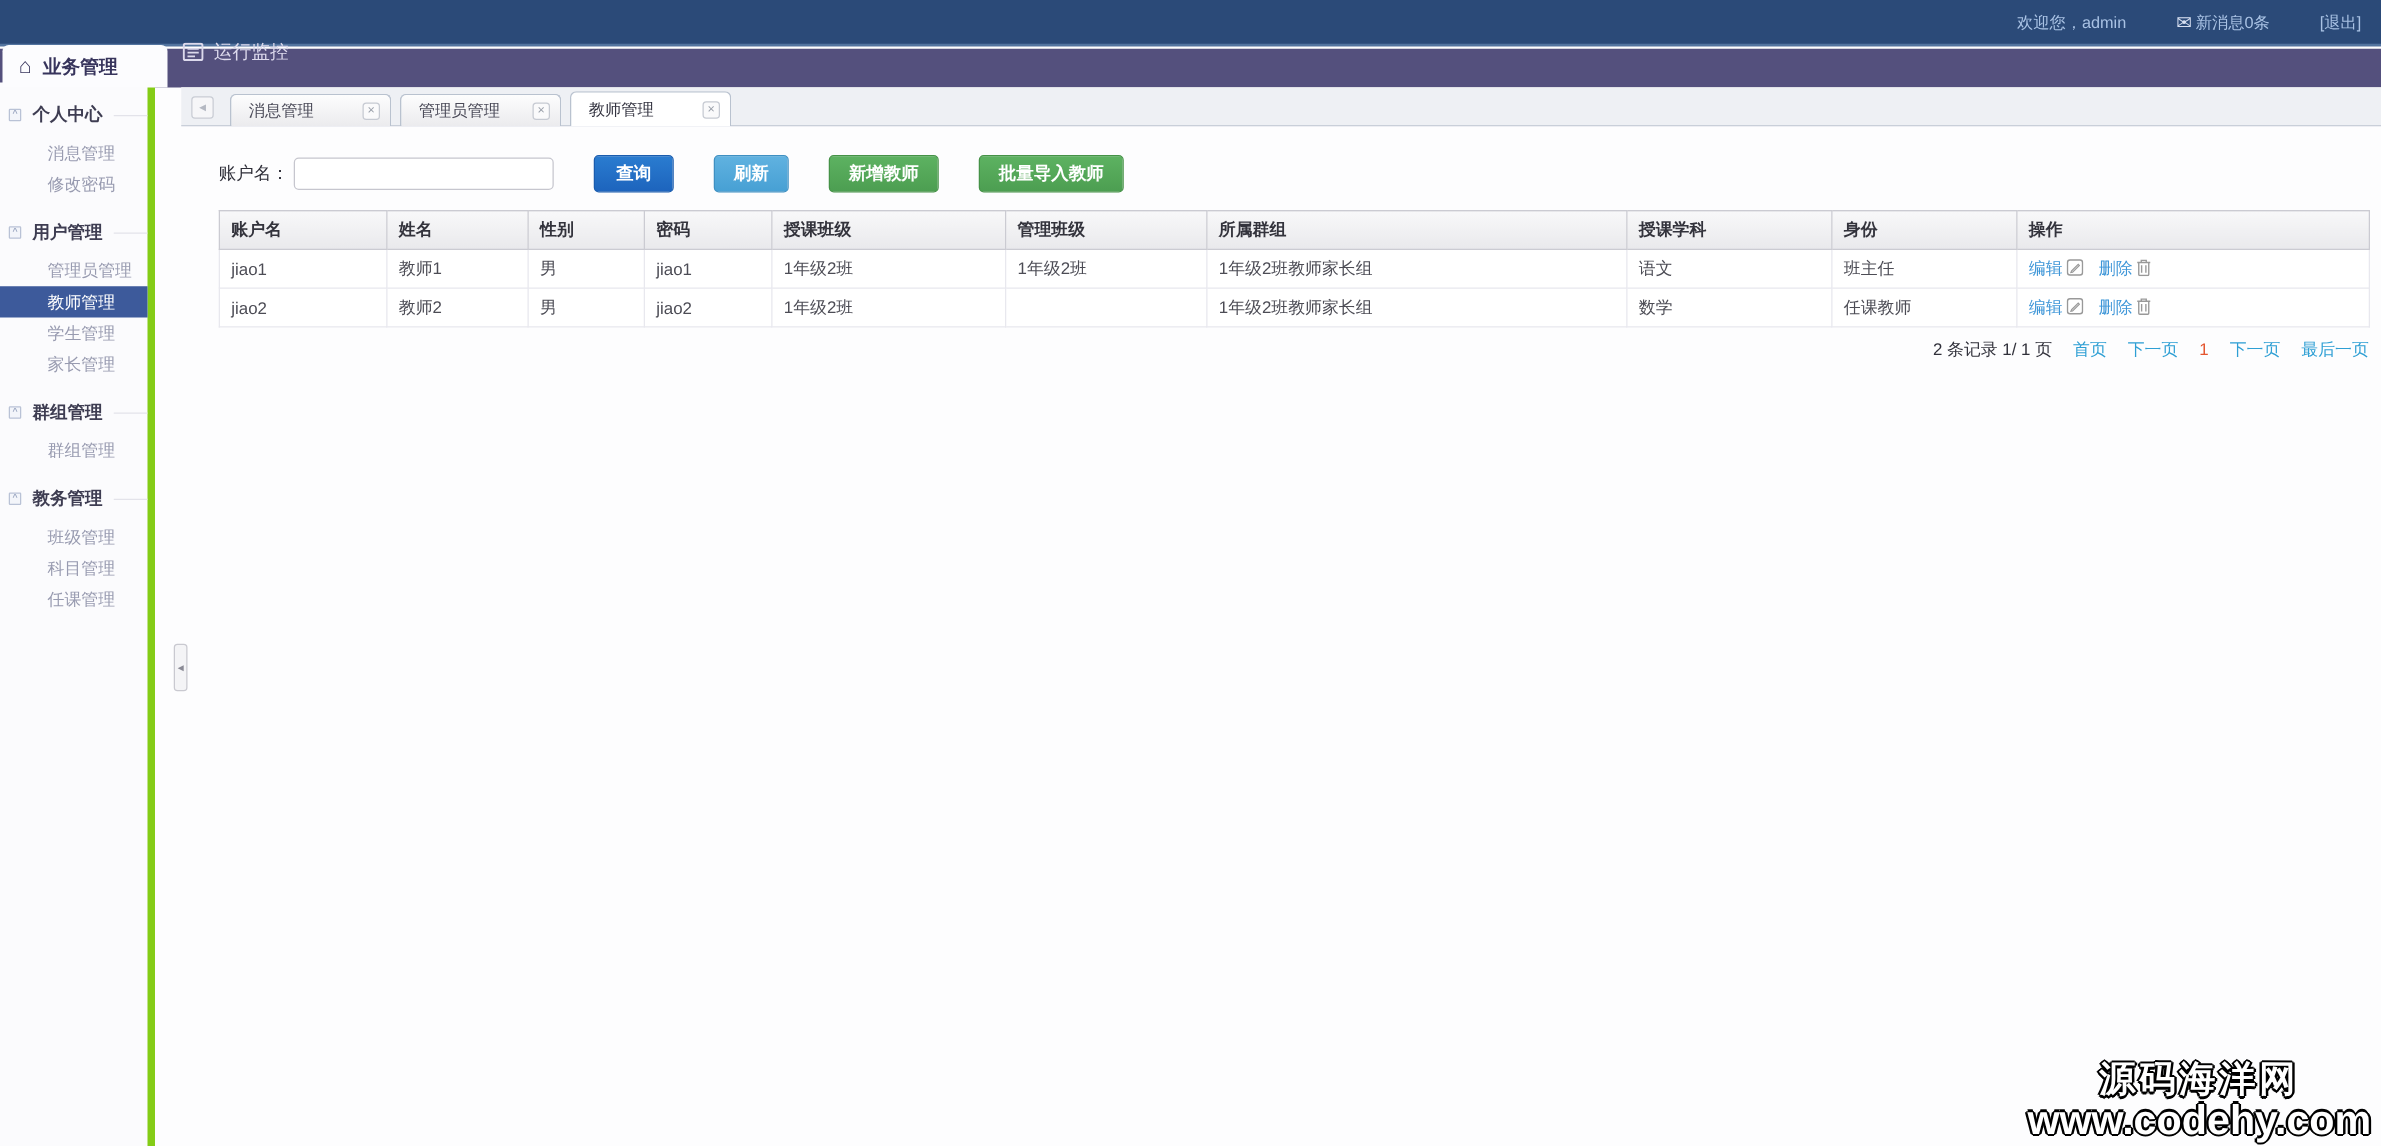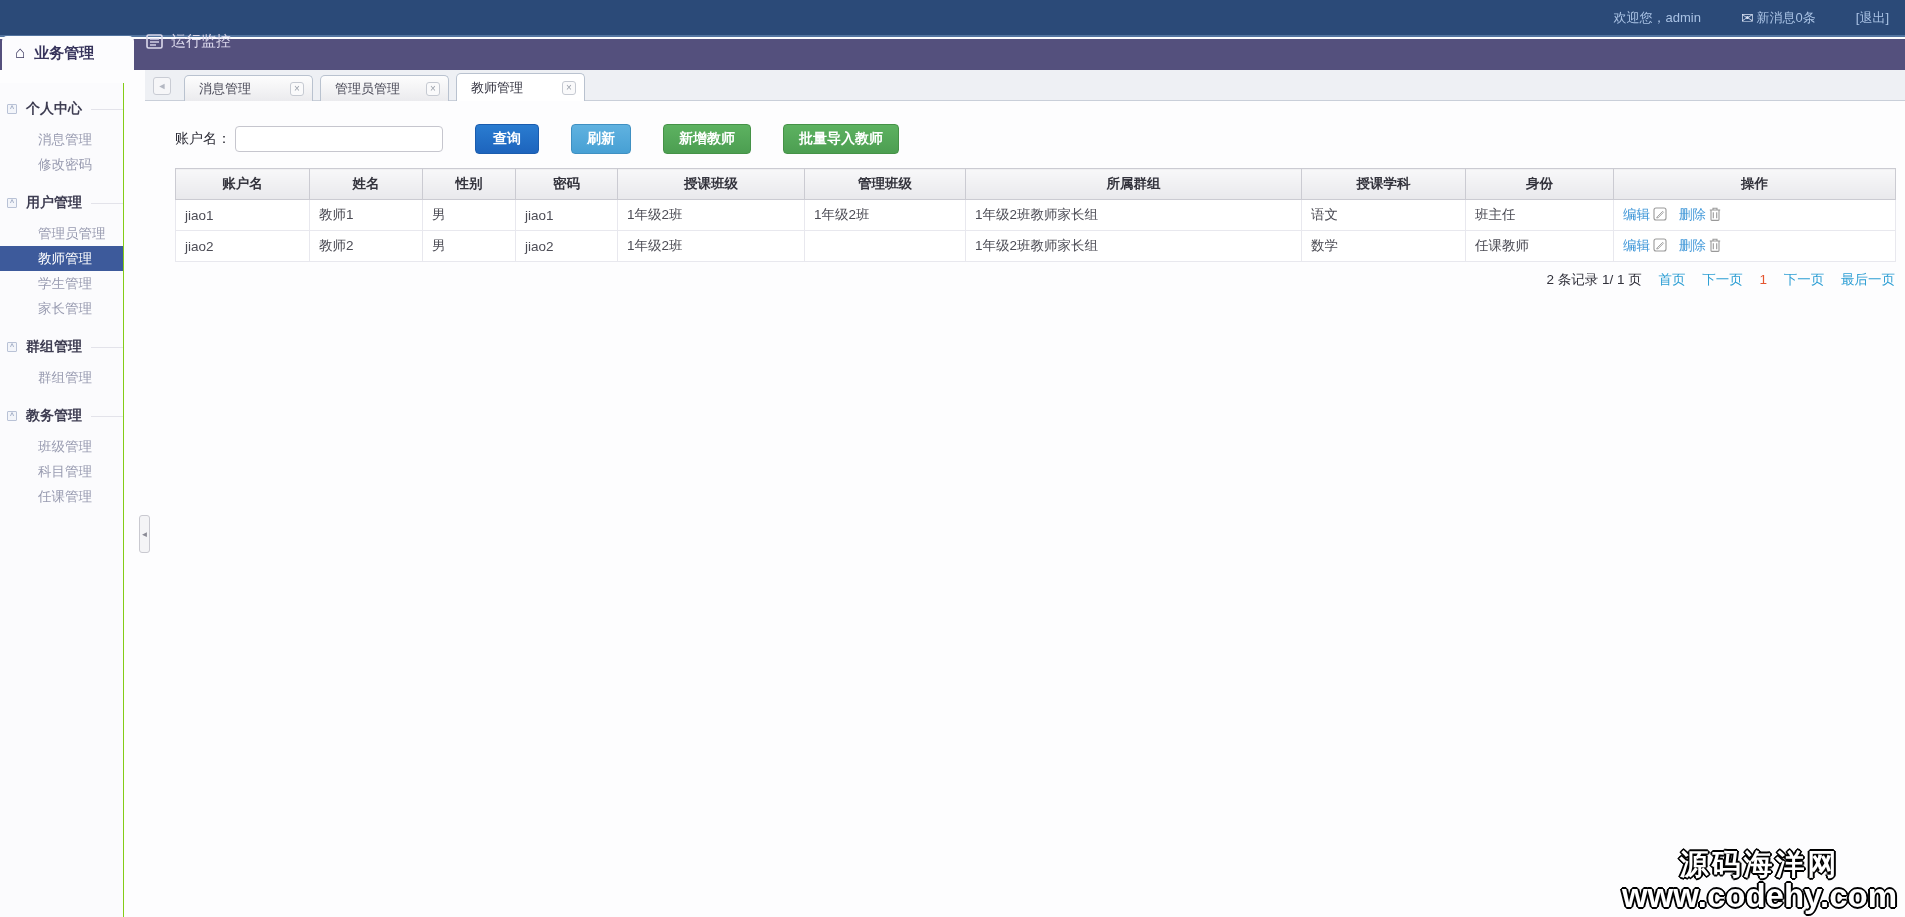"个人中心" .sidebar { border-right: 1px solid #84cc16 -> 6px solid #84cc16; top: 83px -> 66px }
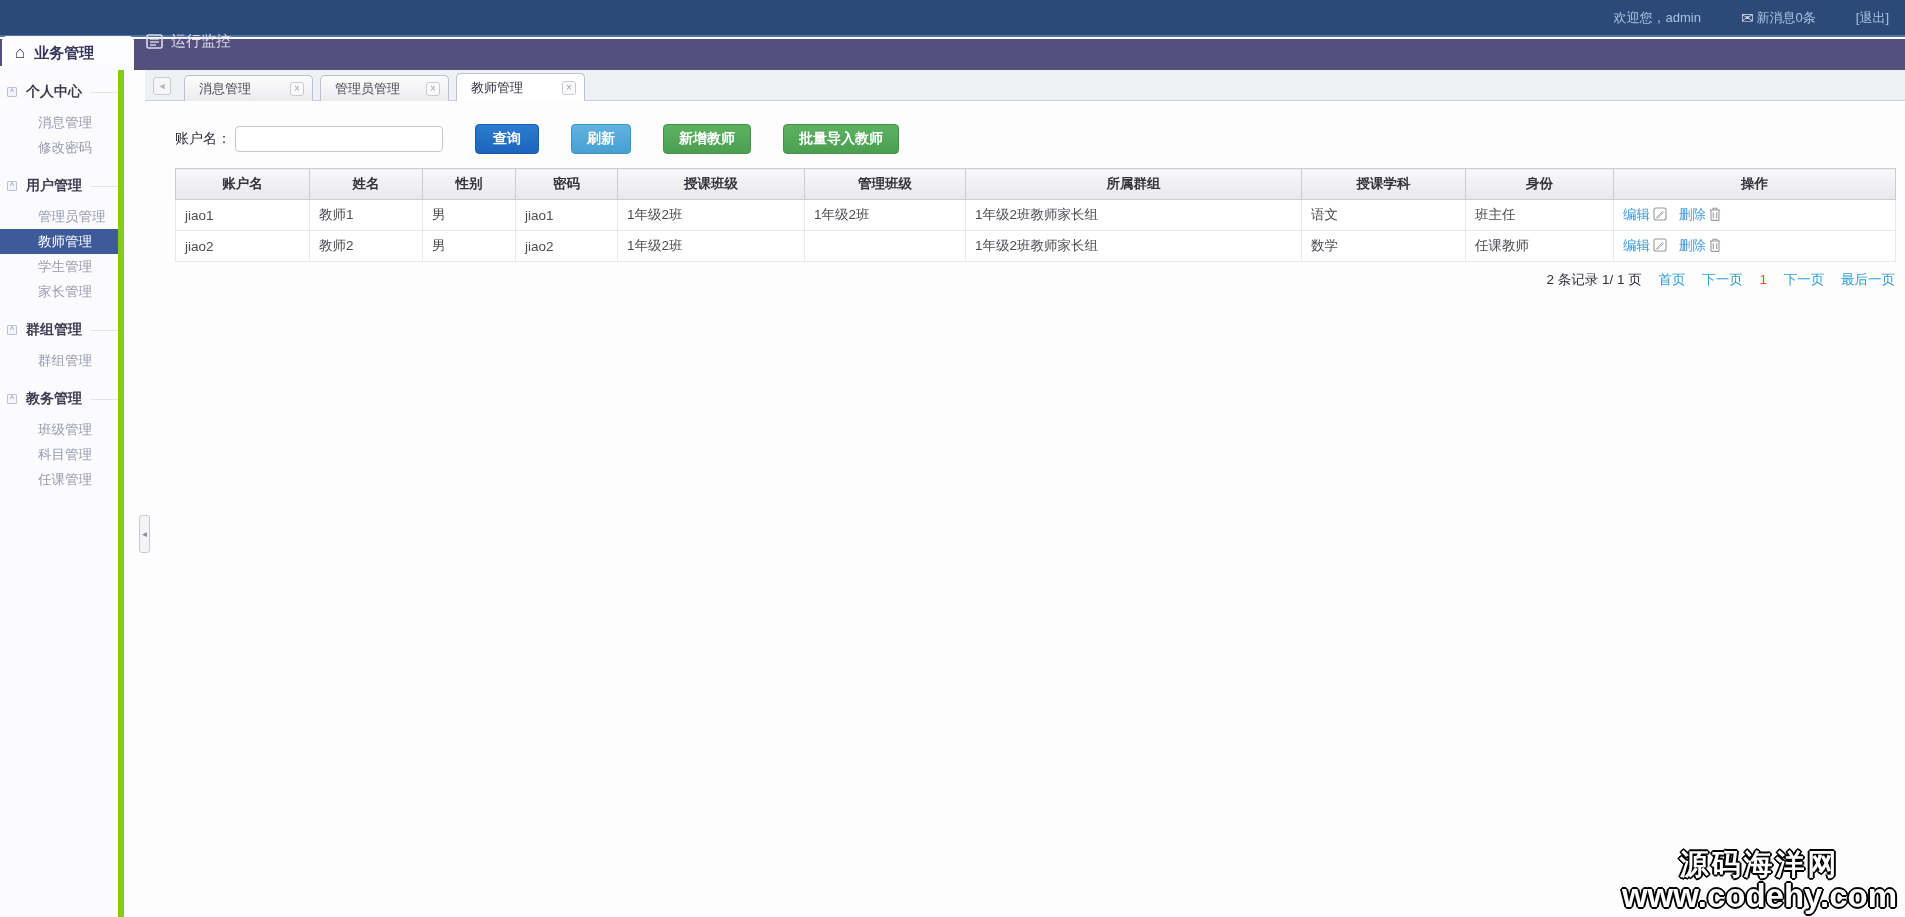"账户名" .data-table th { text-align: center -> left }
